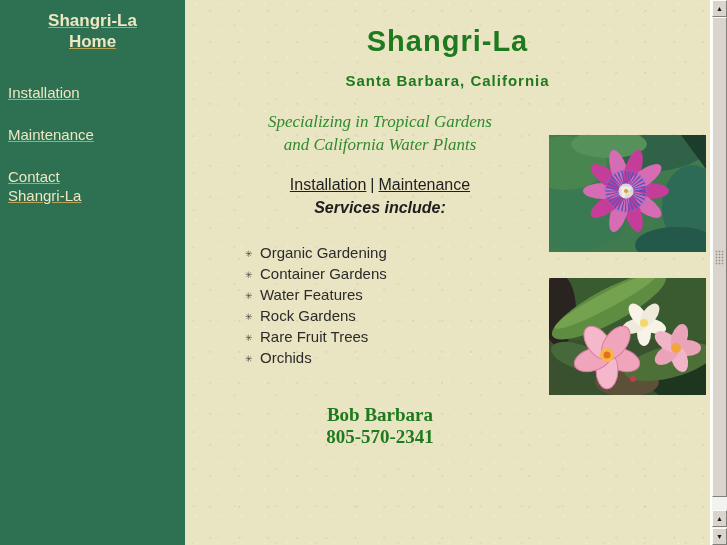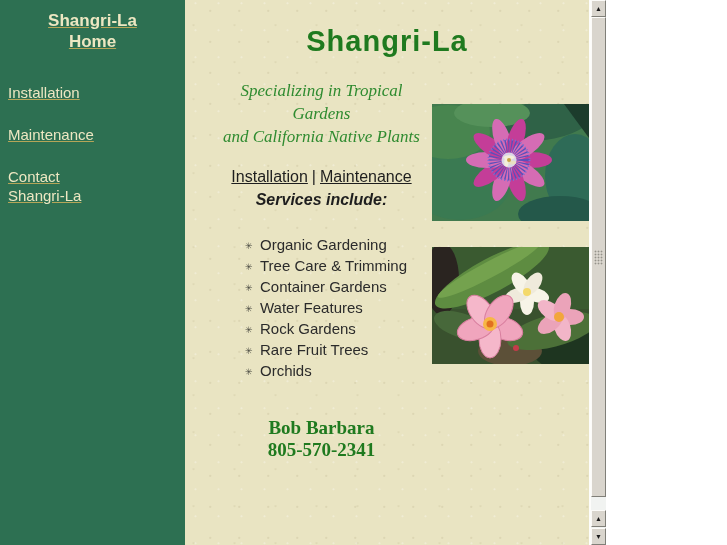"Shangri-La" .page { width: 606px -> 727px }
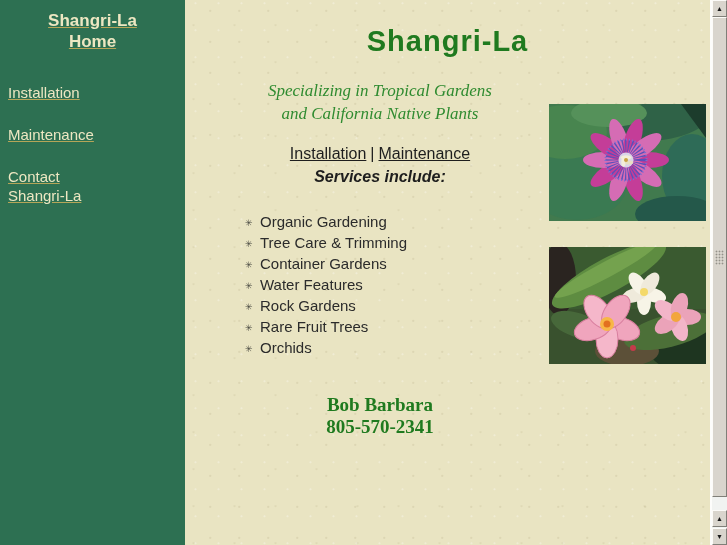"Santa Barbara, California" h3 { html: none -> <h3>Santa Barbara, California</h3> }
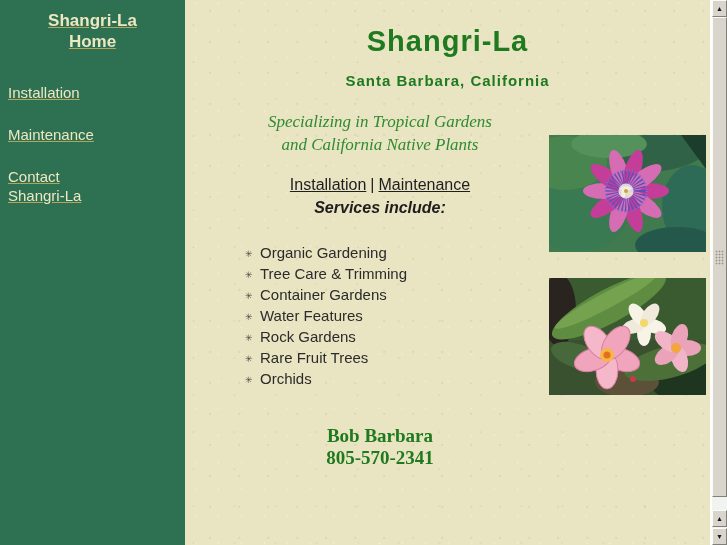"and California Native Plants" span { text: Native -> Water }
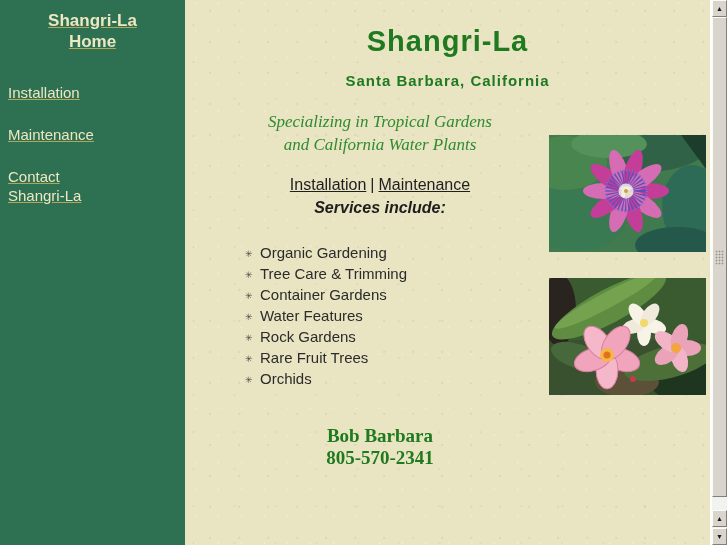"✳ Tree Care & Trimming" li { html: <li><span>✳</span><span>Tree Care &amp; Trimming</span></li> -> none }
